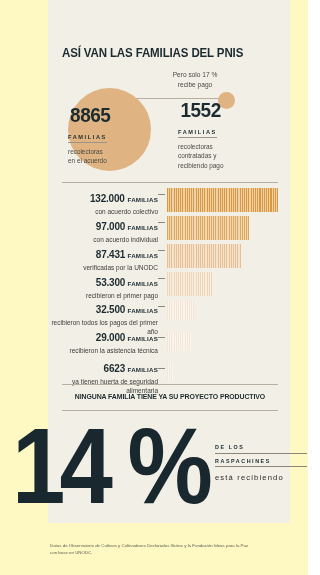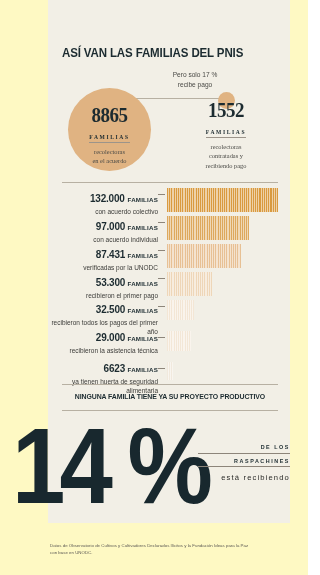"8865" .circ-group { font-family: Liberation Serif, serif -> none; text-align: center -> none }
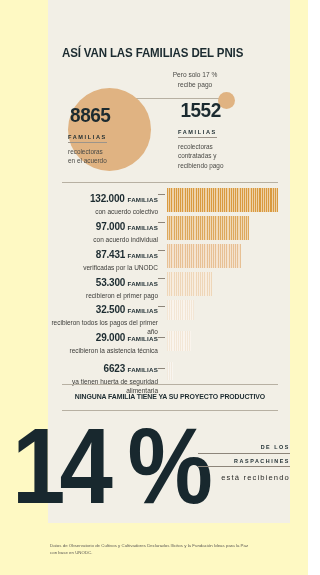"está recibiendo" .rightblk { left: 198px -> 215px; text-align: right -> none }
